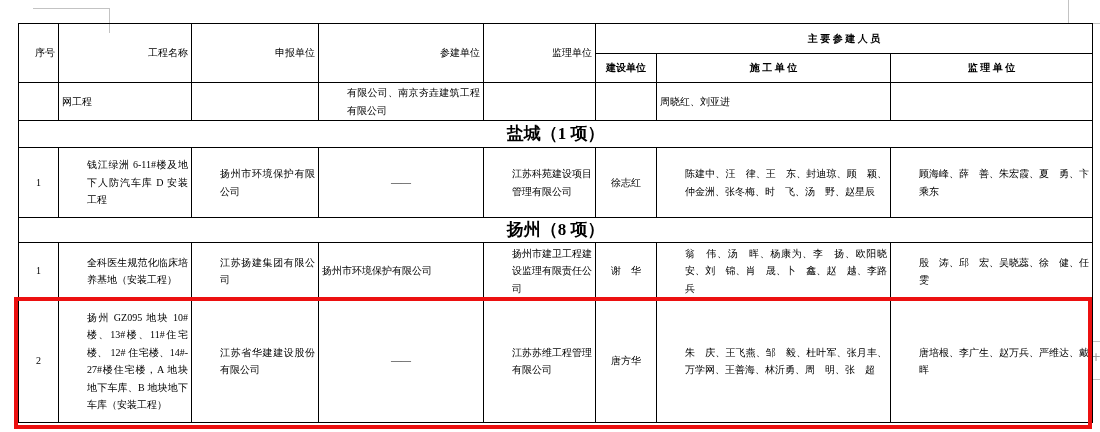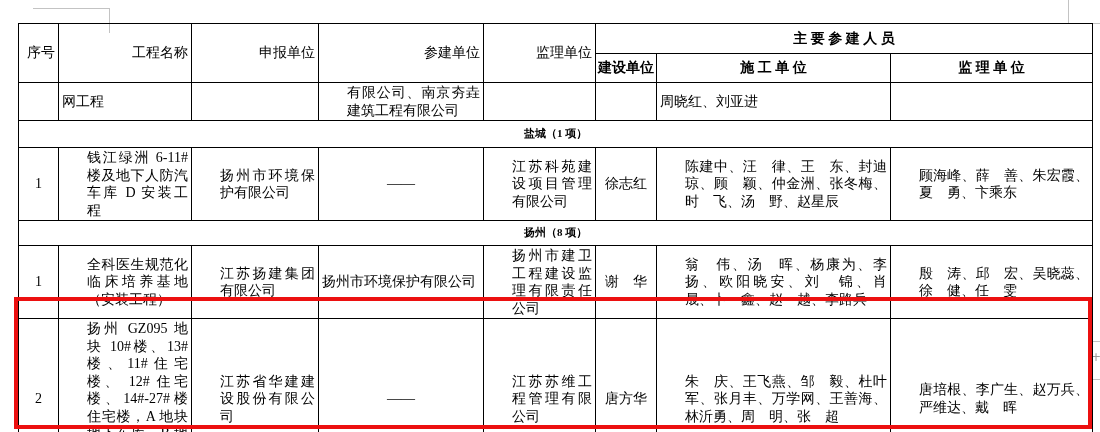"主 要 参 建 人" td { font-size: 14px -> 10px }
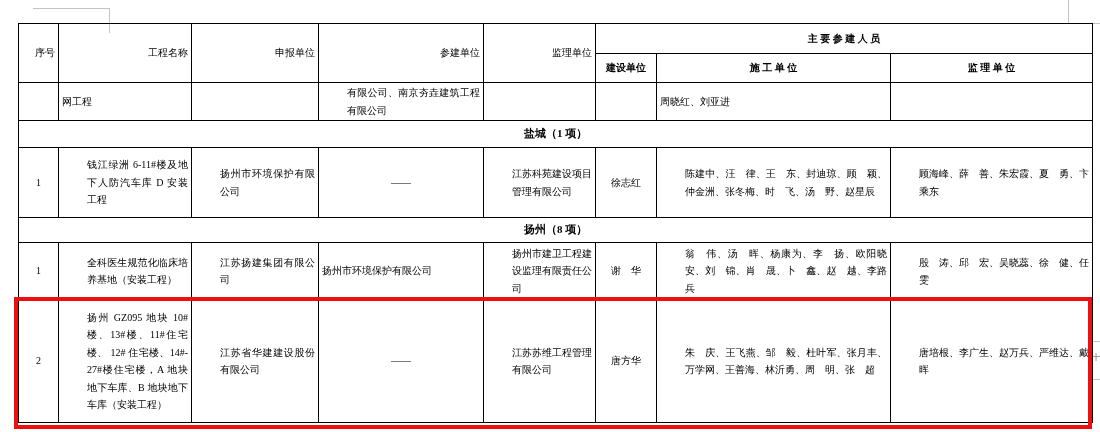"盐城（1 项）" td.section { font-size: 11px -> 17px }
